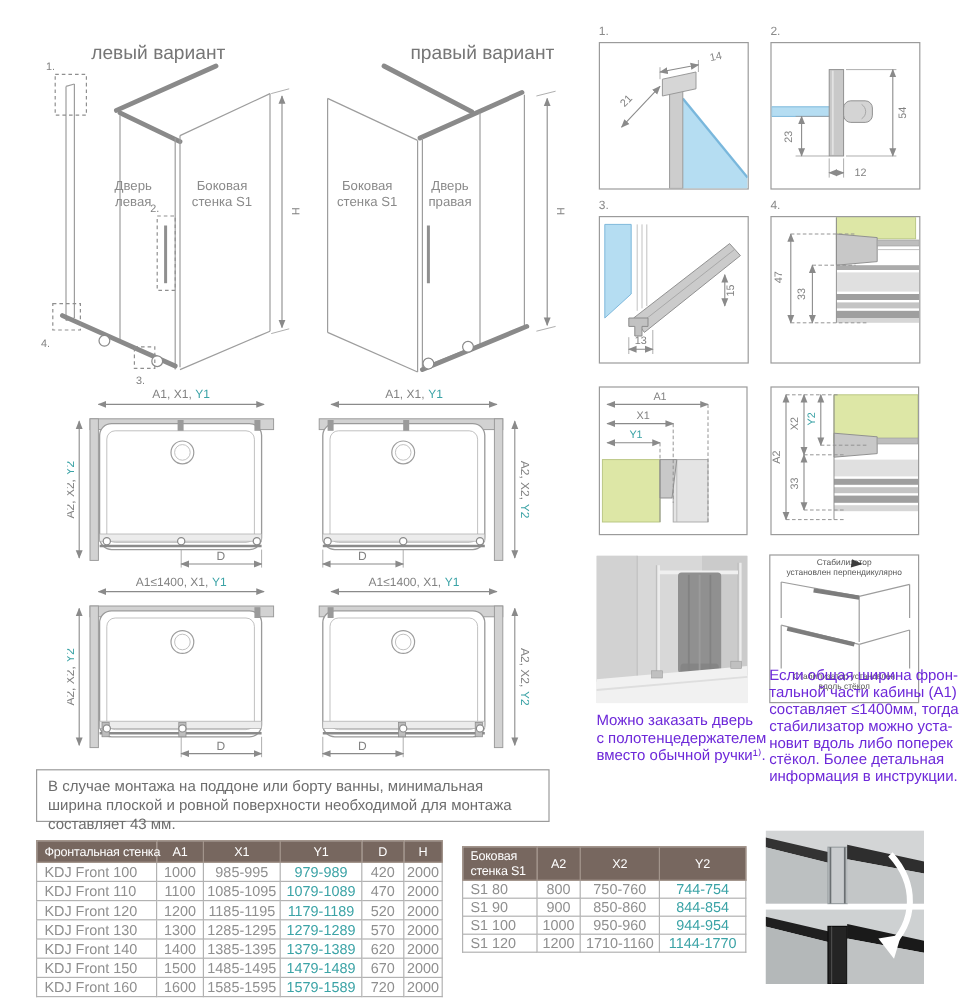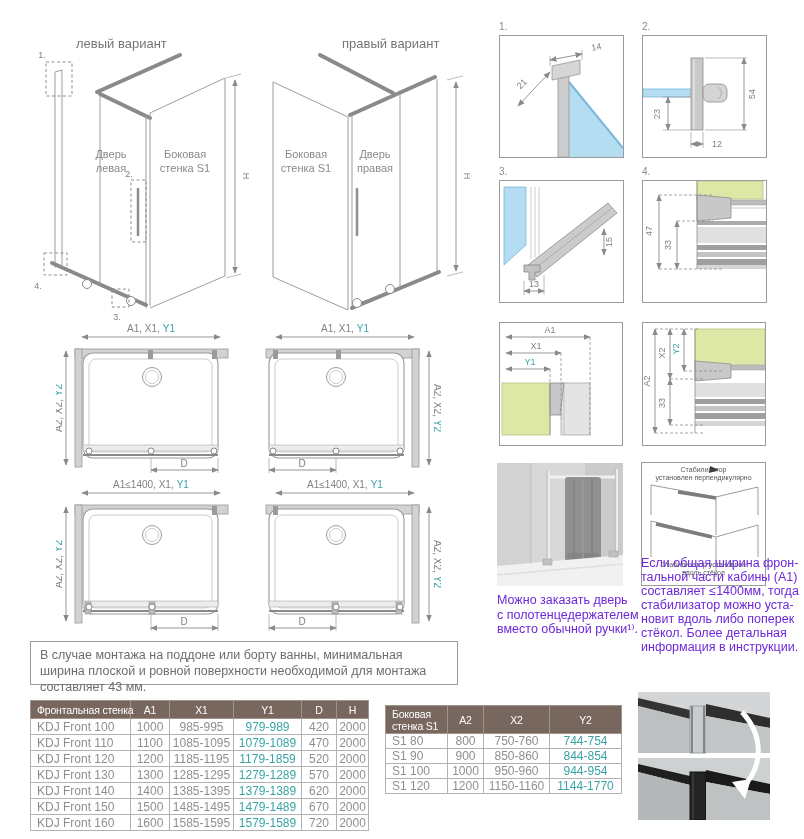"левый вариант" .vtitle { font-size: 13px -> 16px }
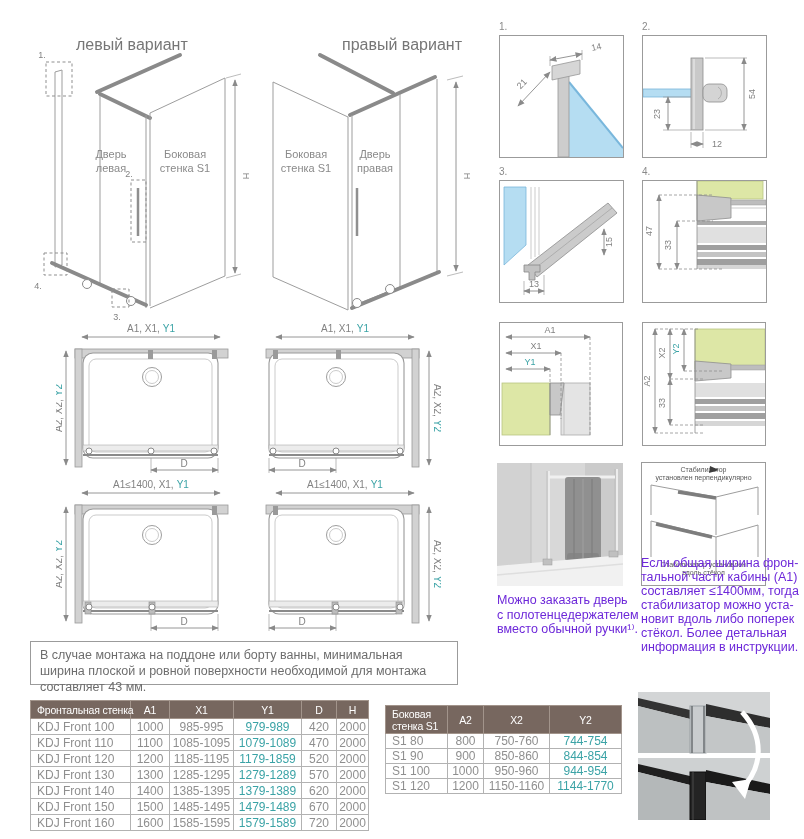"1179-1859" td.teal { text: 1179-1859 -> 1179-1189 }
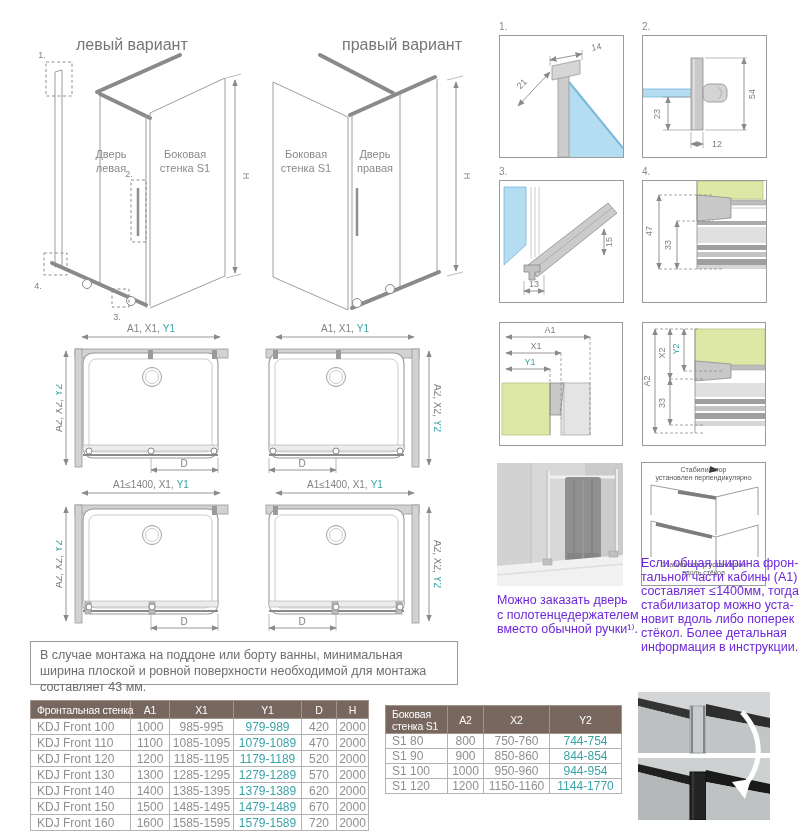"1150-1160" td { text: 1150-1160 -> 1710-1160 }
